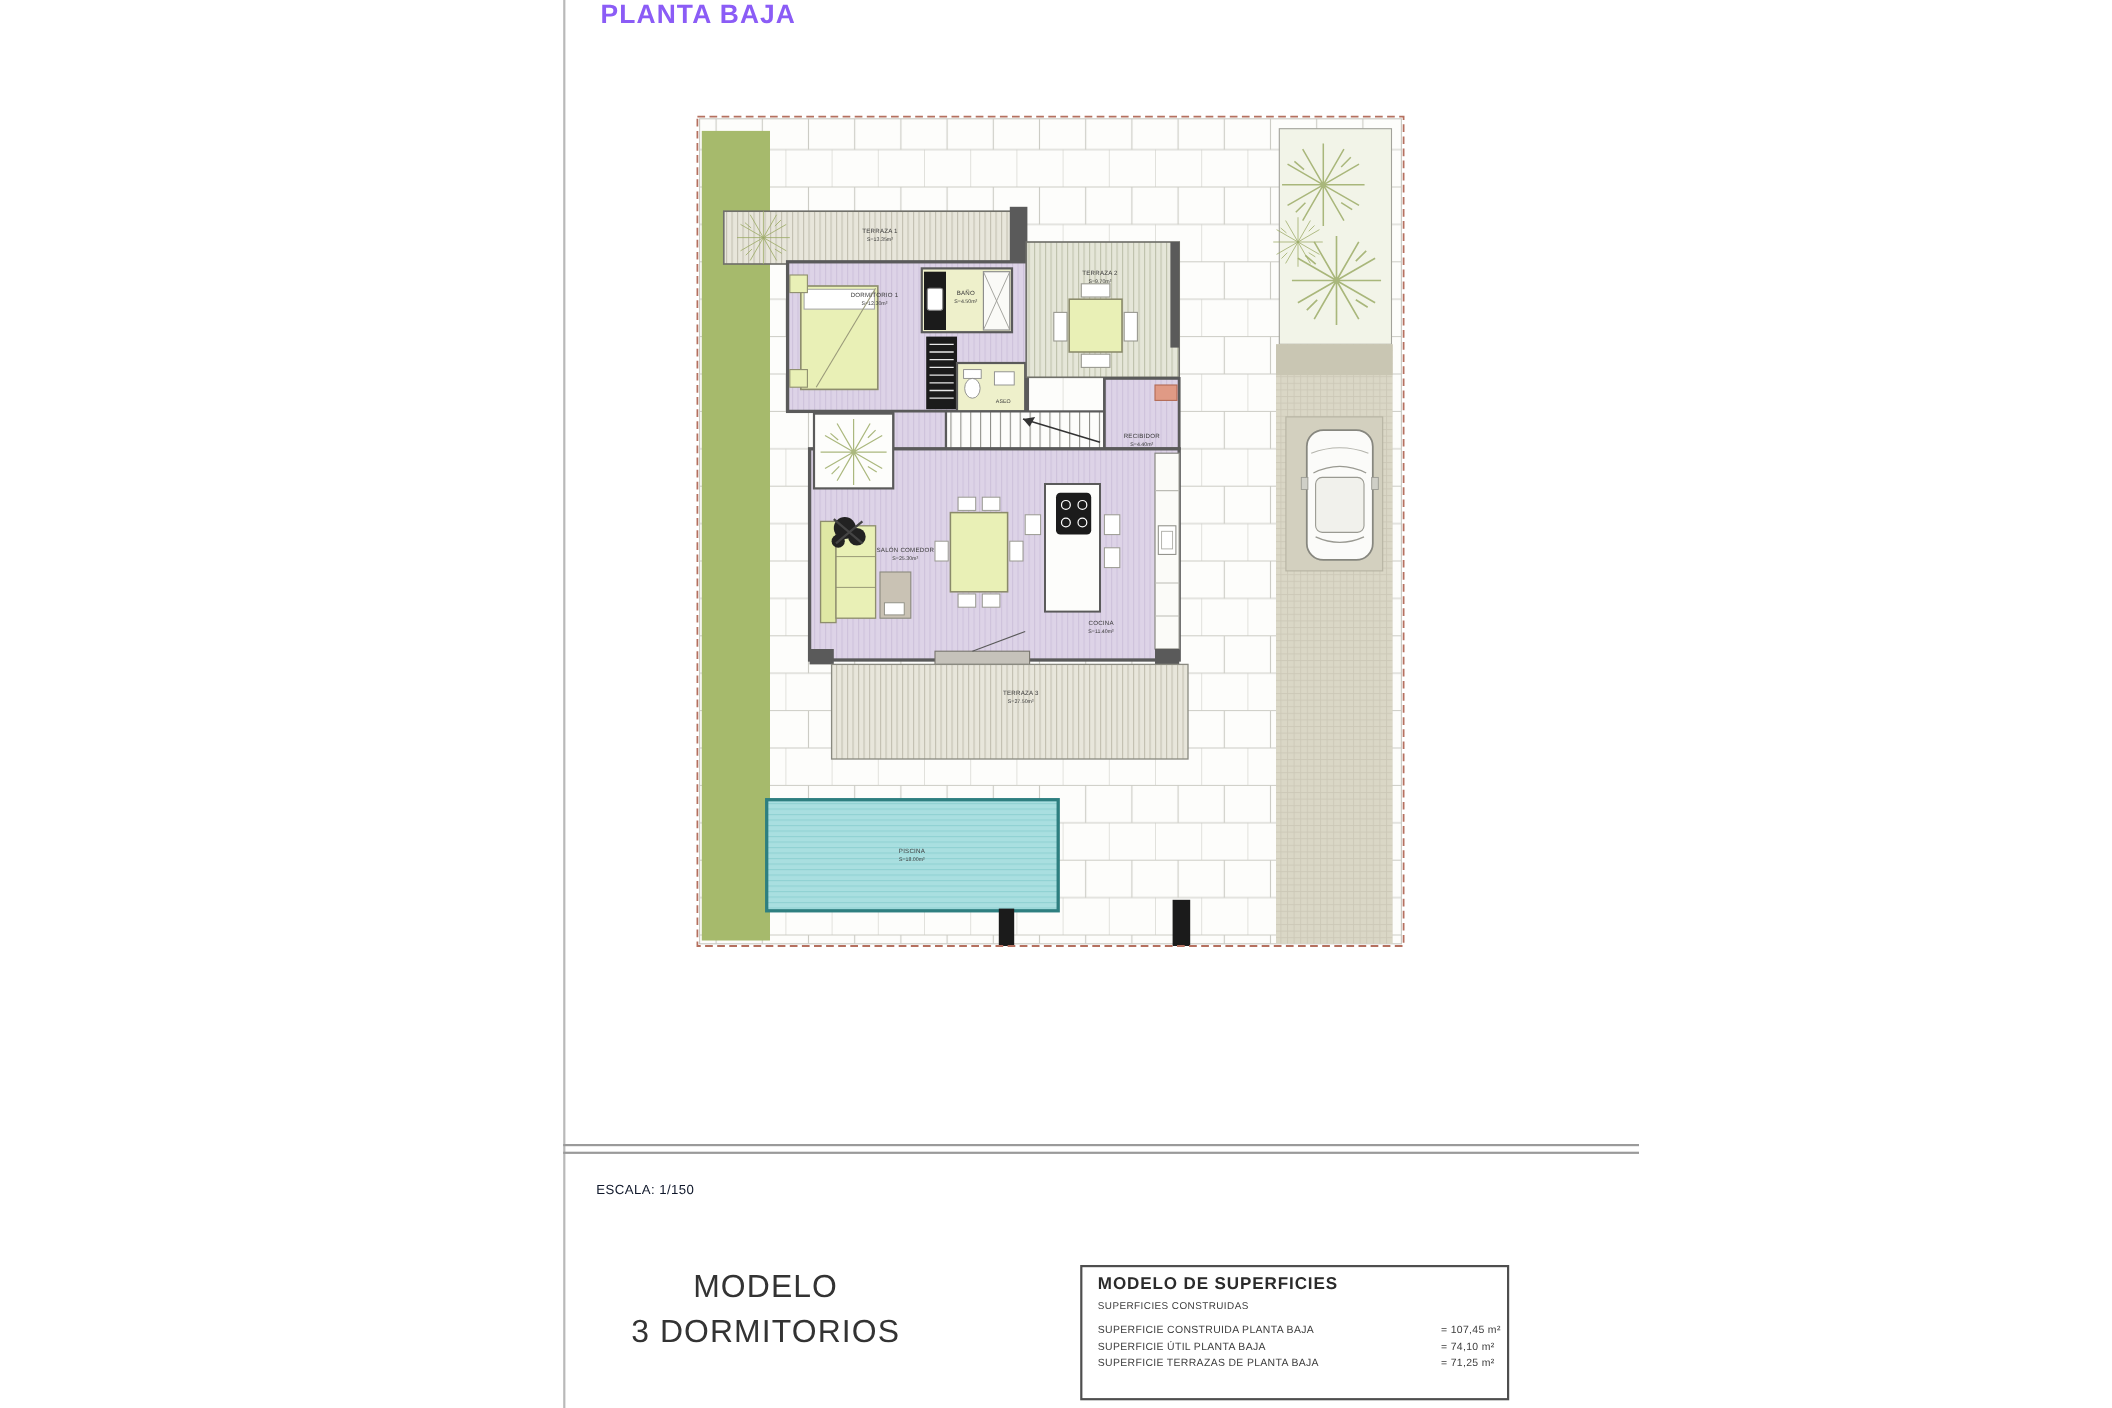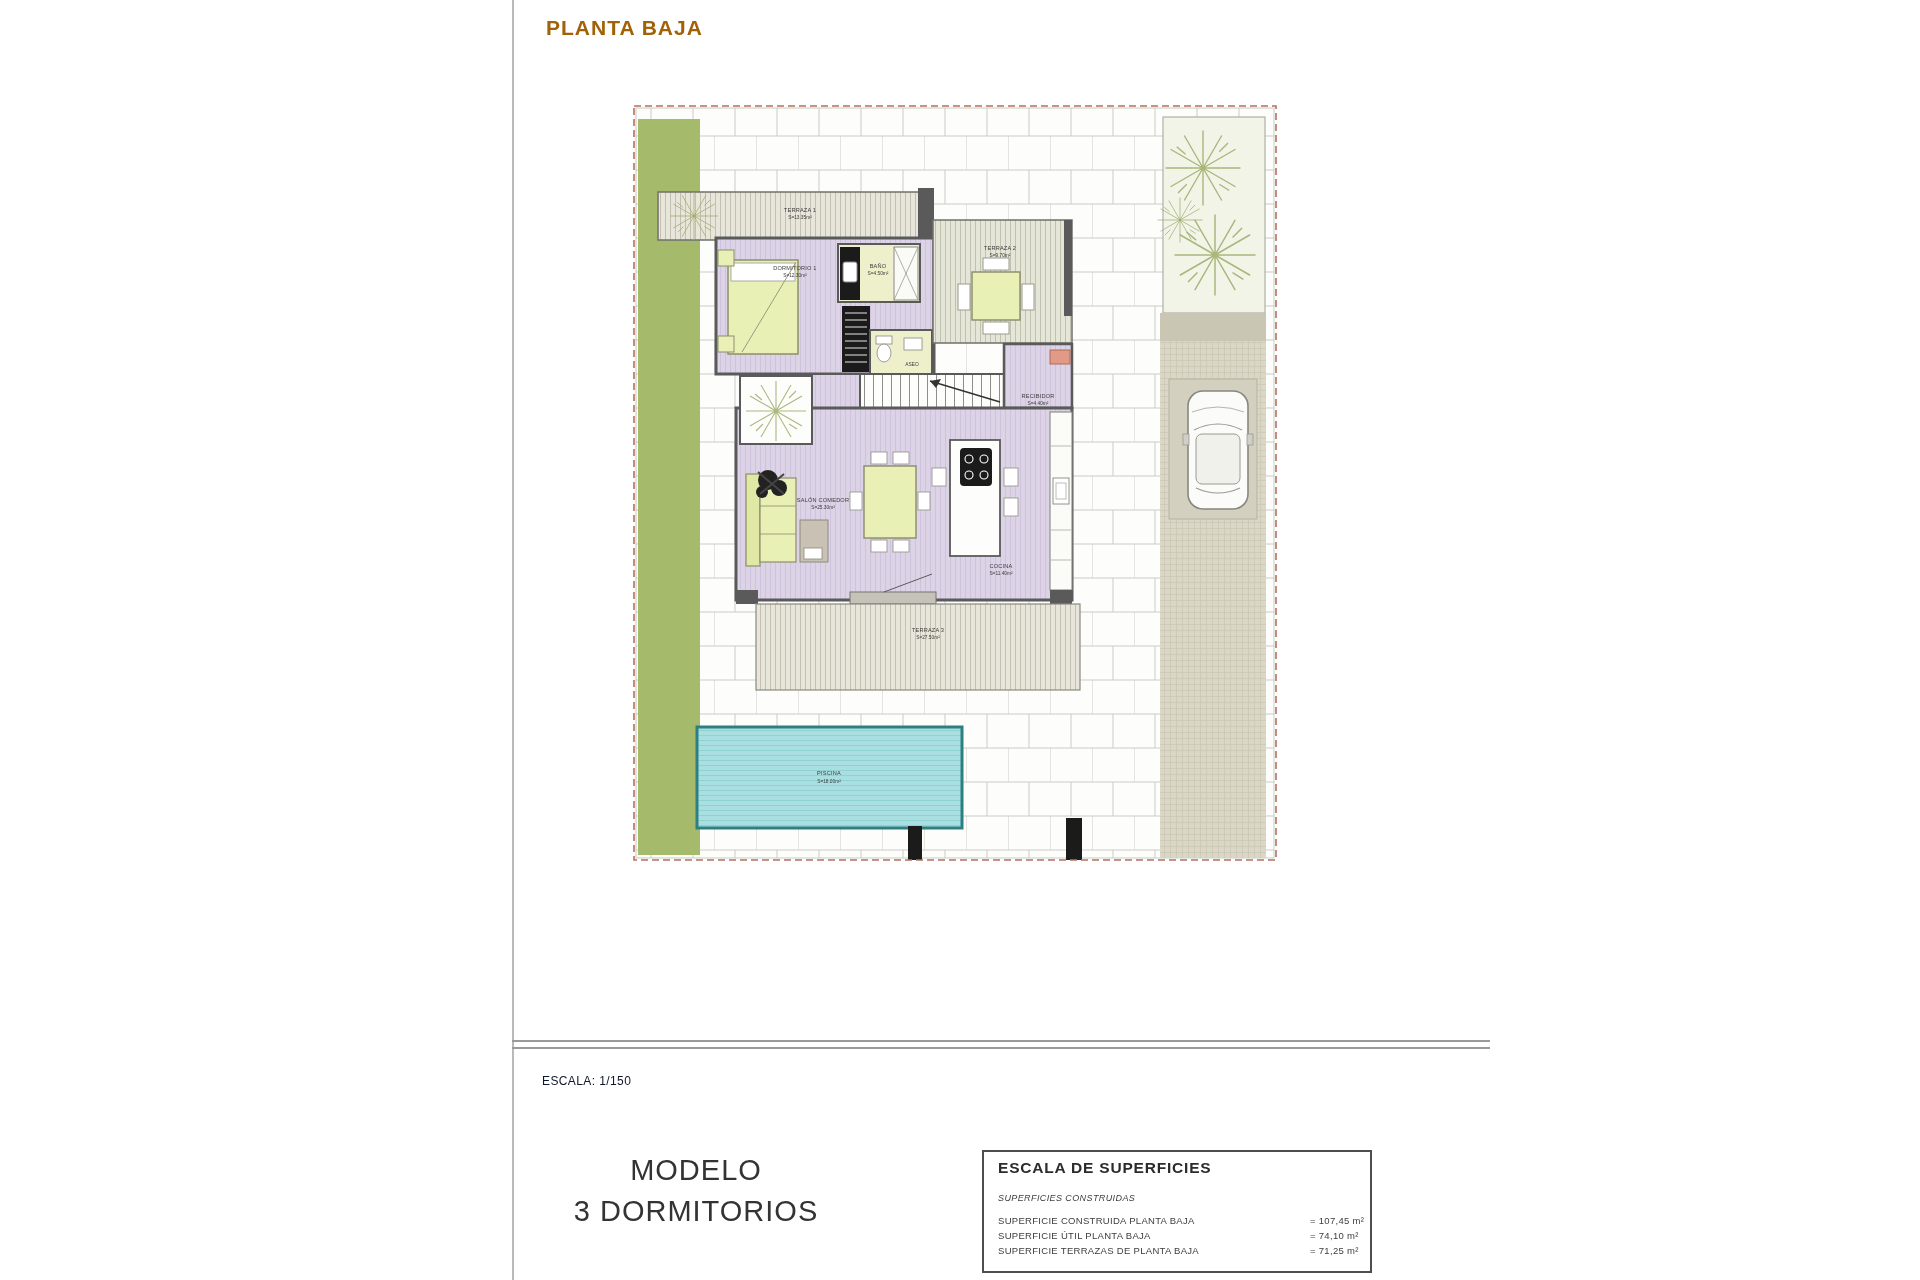"PLANTA BAJA" .page-title { color: #a16207 -> #8b5cf6; font-size: 21px -> 24px; top: 16px -> 0 }
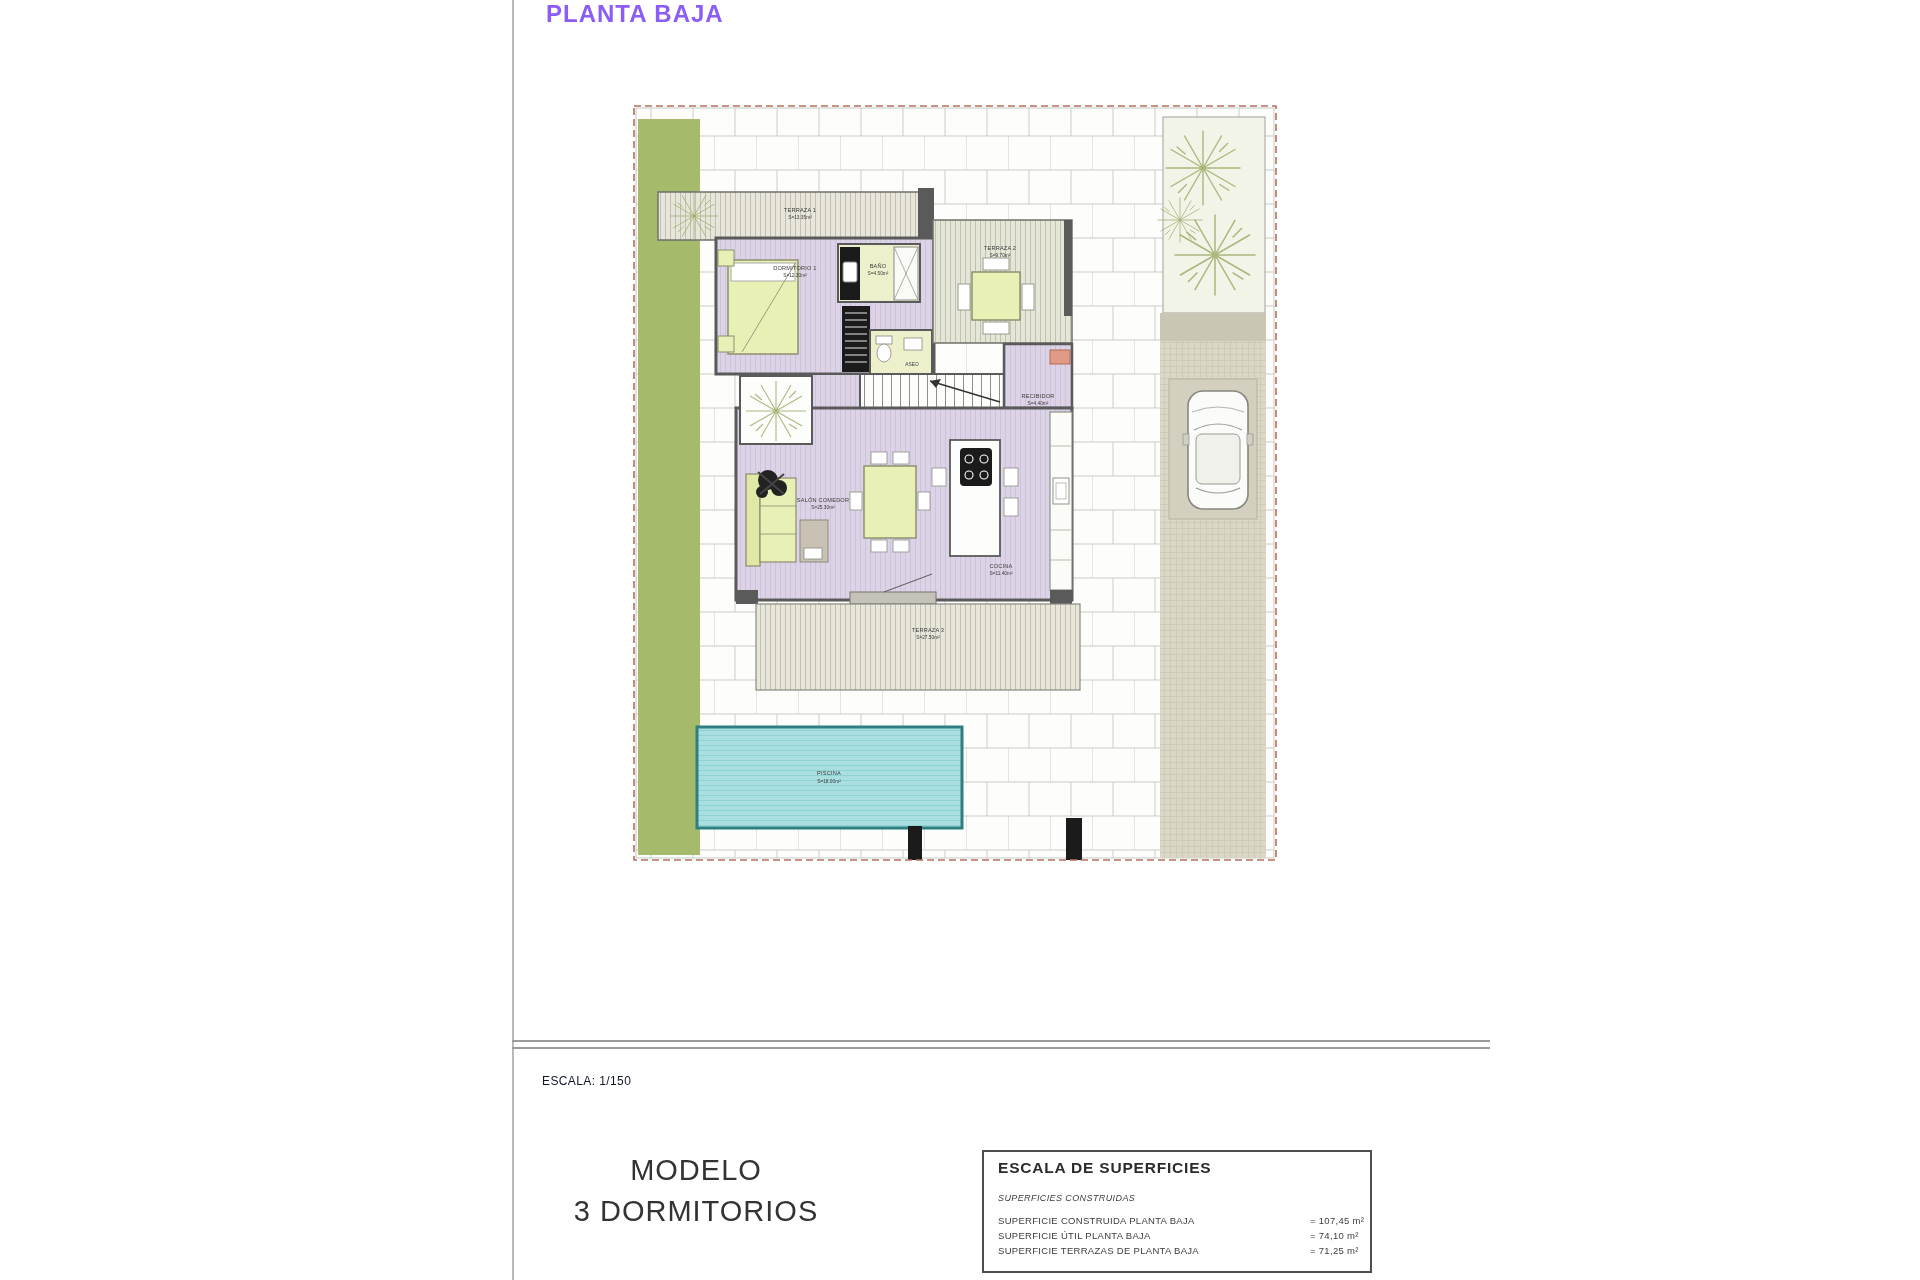"ESCALA DE SUPERFICIES" div.cuadro-title { text: ESCALA -> MODELO }
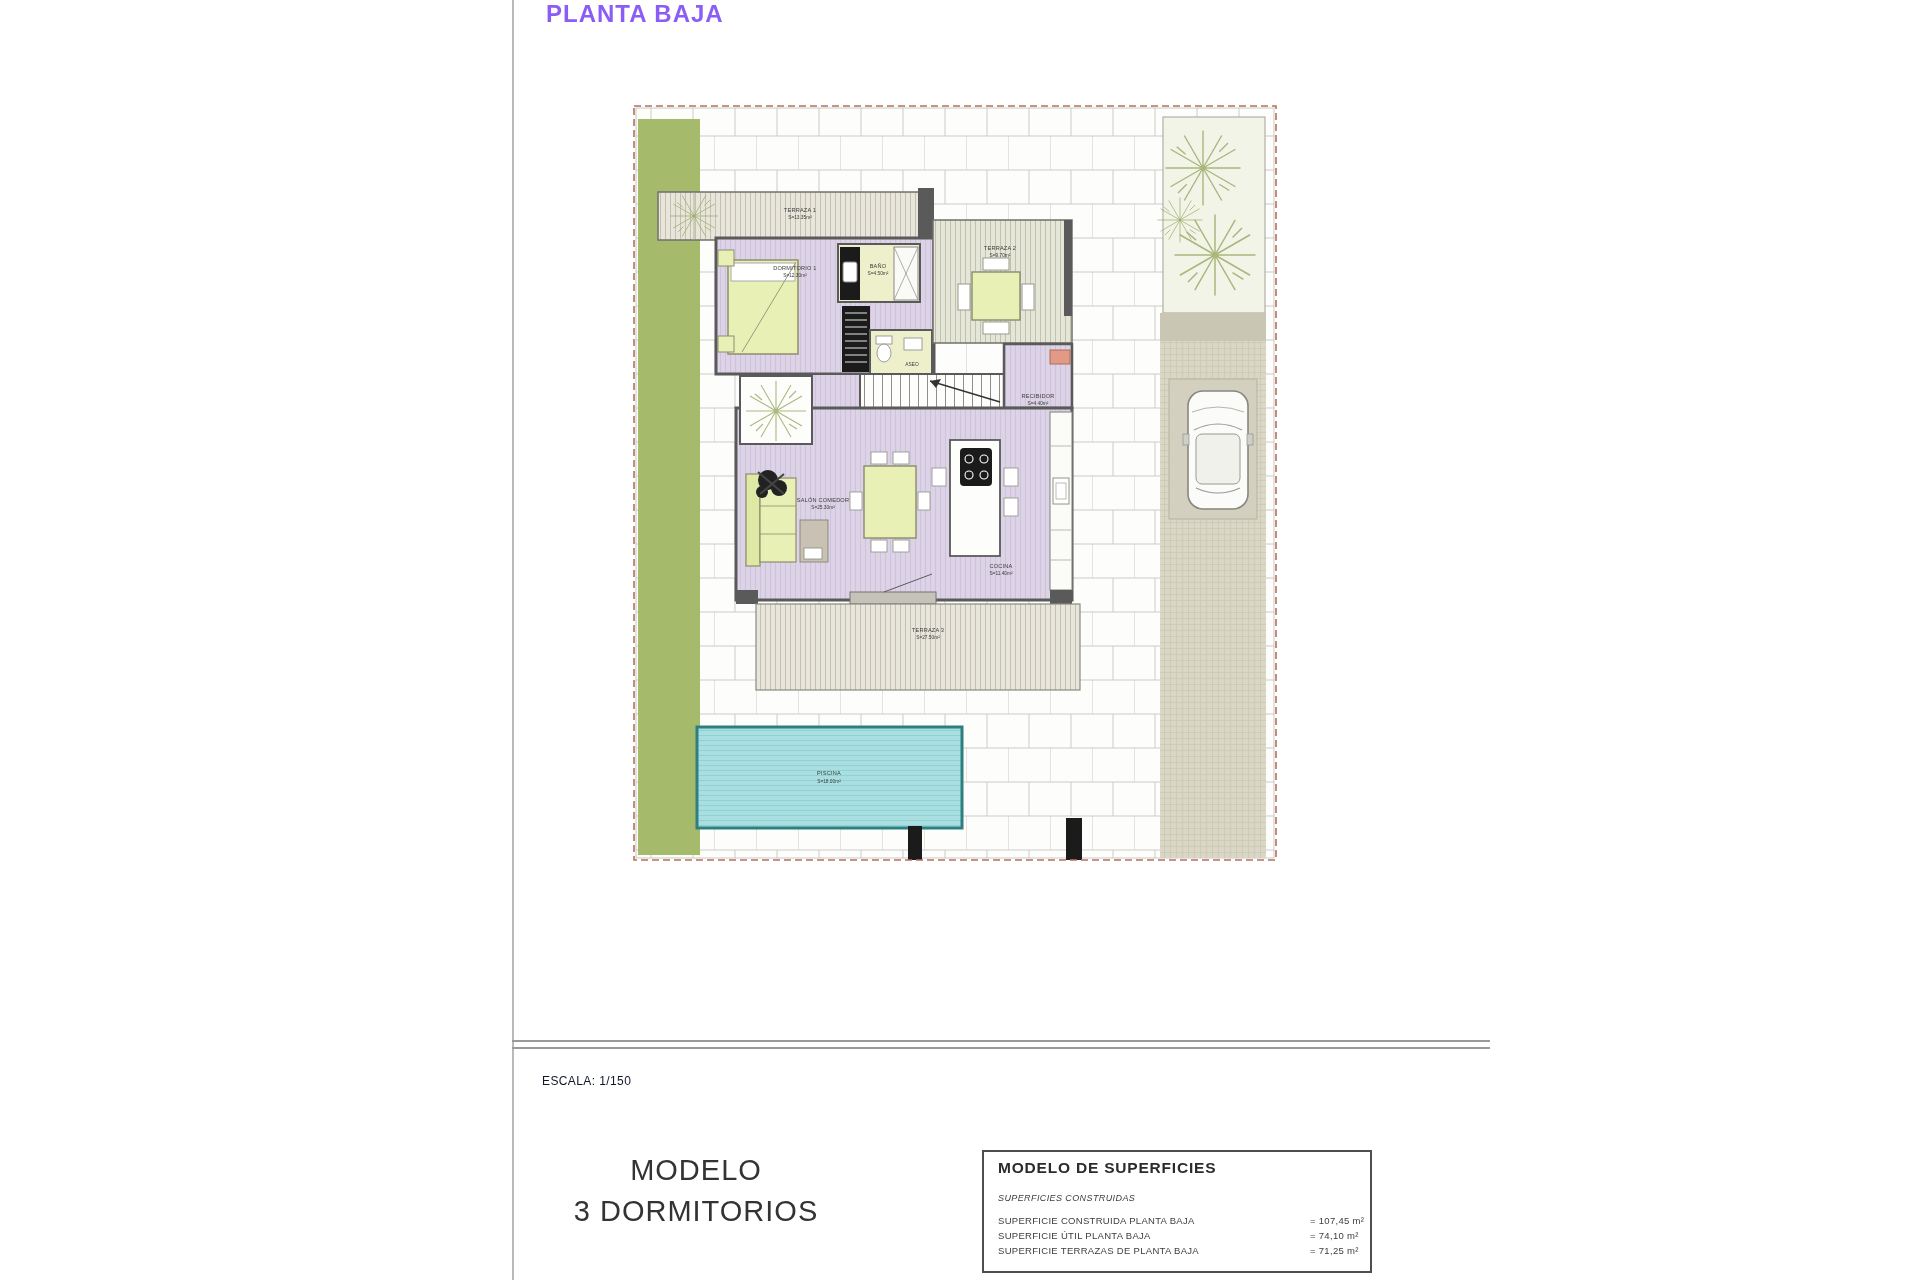"SUPERFICIES CONSTRUIDAS" .cuadro-sub { font-style: italic -> none; margin-top: 16px -> 5px }
